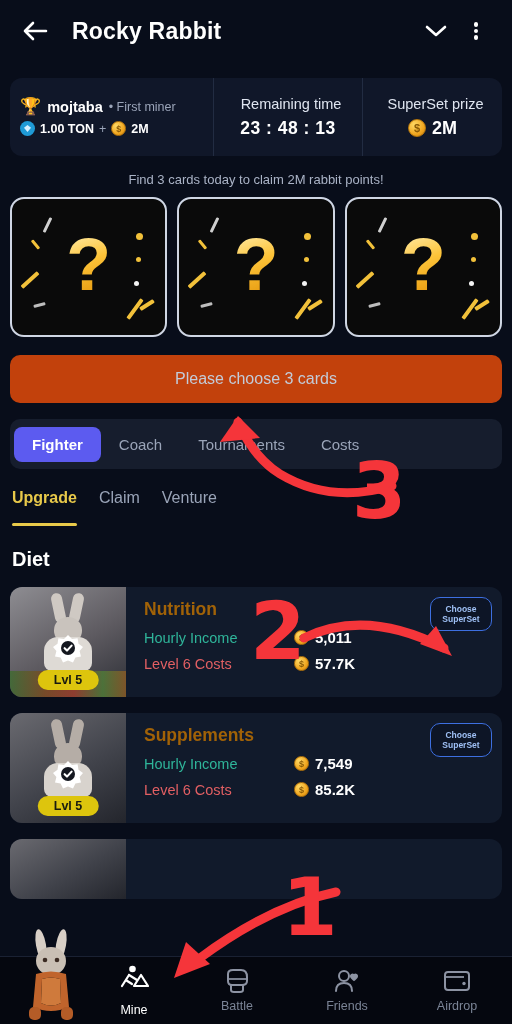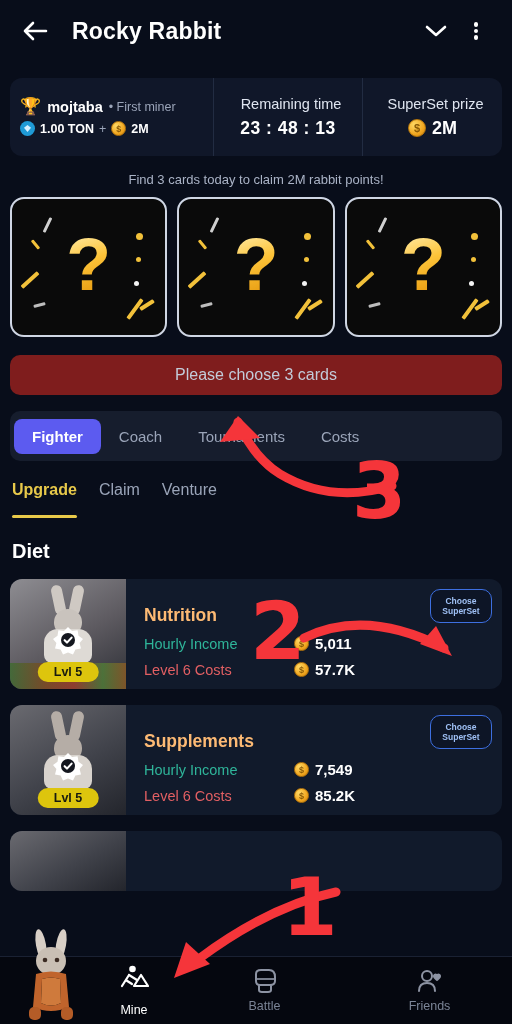"Please choose 3 cards" .choosebtn { background: #7f1d1d -> #c2410c; height: 40px -> 48px }
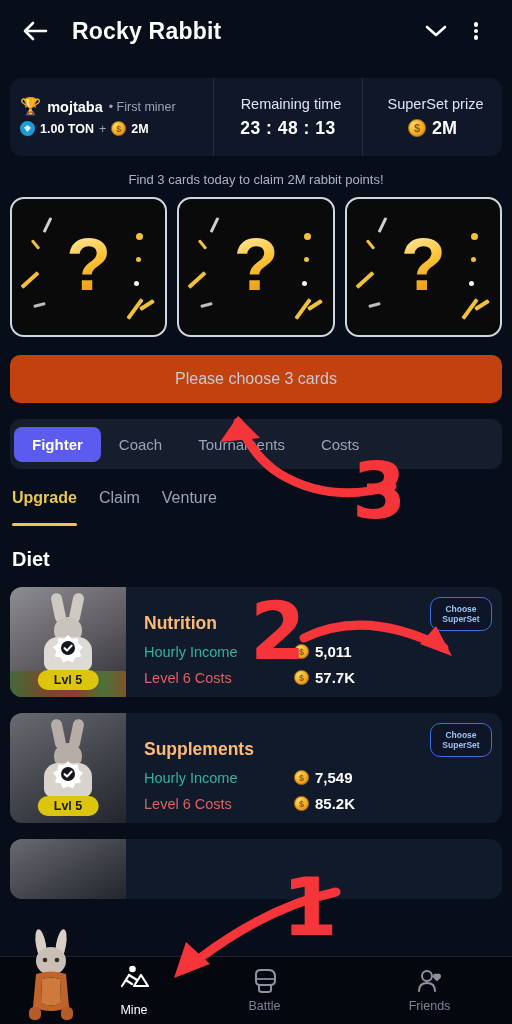"Nutrition" .item-name { color: #fdba74 -> #a16207; margin-top: 16px -> 2px }
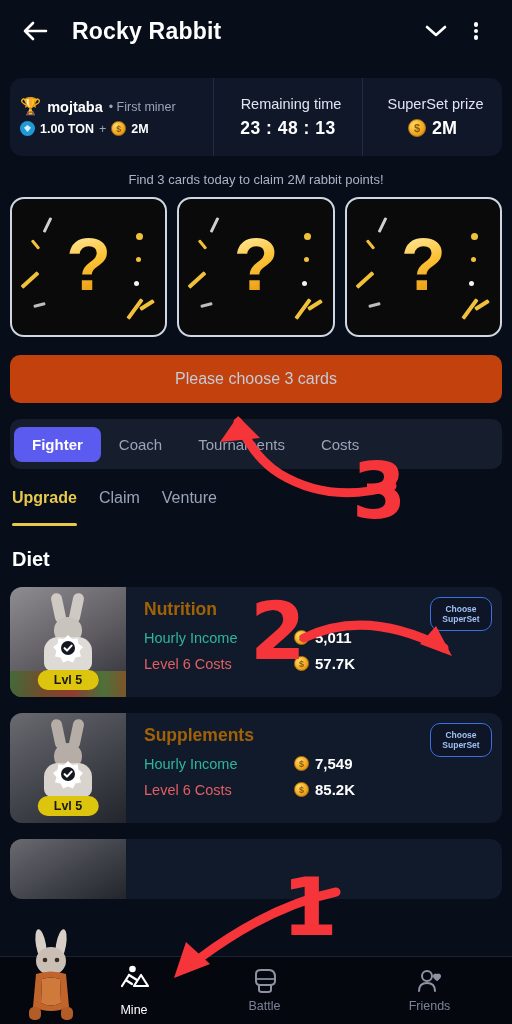"Airdrop" div.navitem { html: none -> <div> <svg> <rect></rect> <path></path> <circle></circle> </svg> <span>Airdrop</span> </div> }
